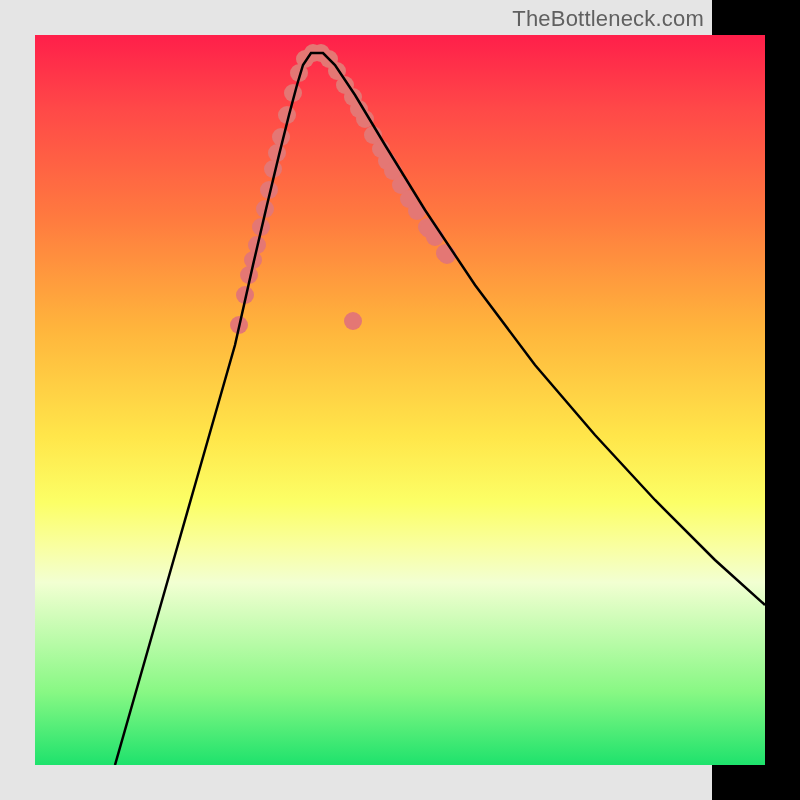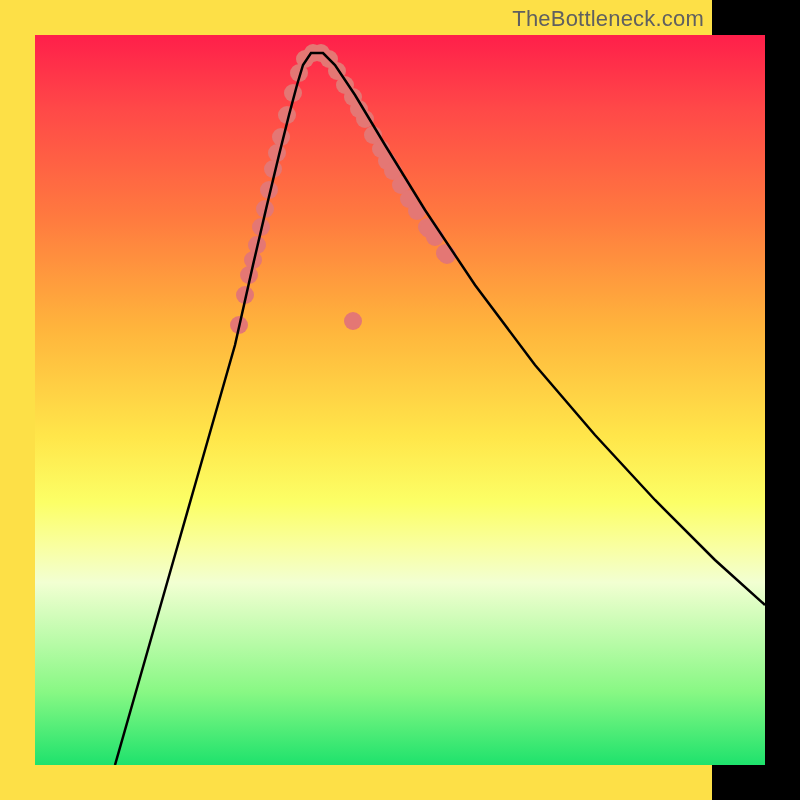"TheBottleneck.com" .frame { background: #fde047 -> #e5e5e5 }
